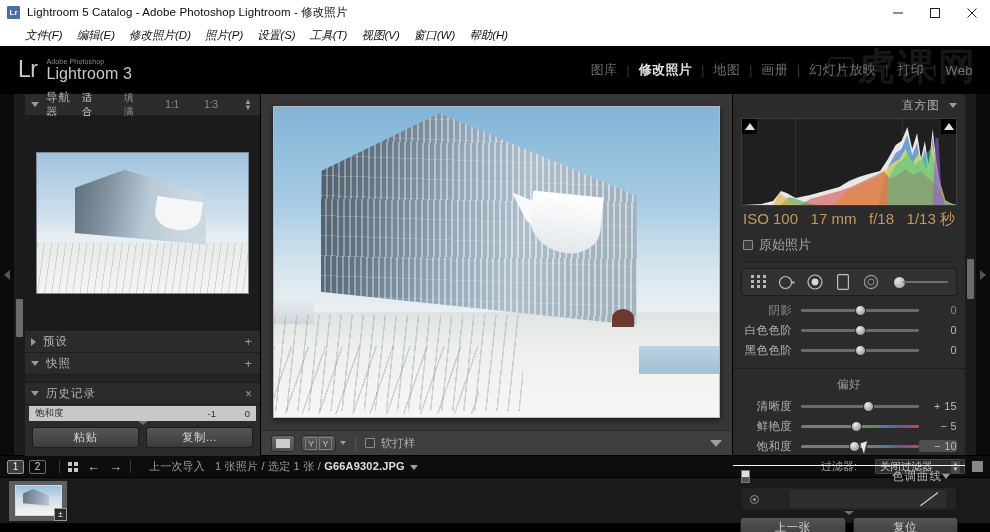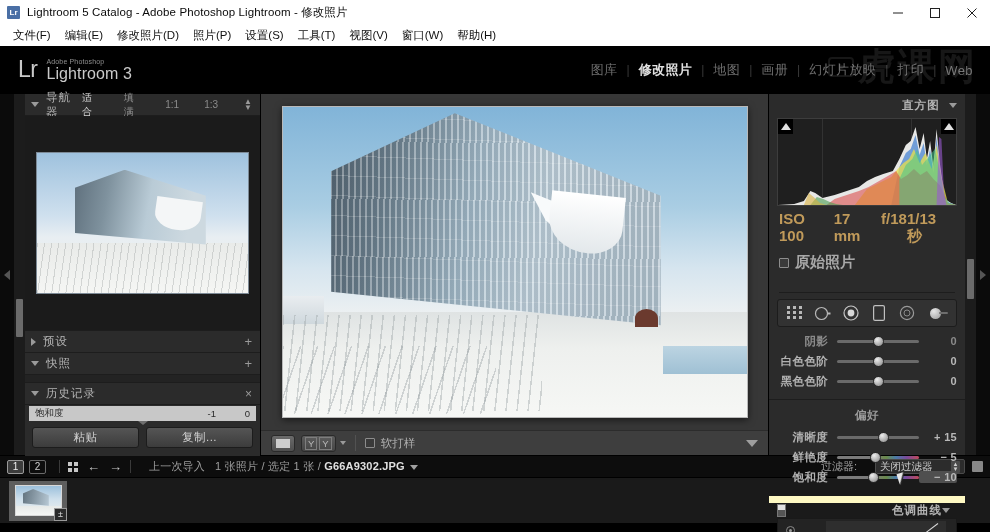"文件(F)" .menubar { font-style: none -> italic; padding-left: 6px -> 18px }
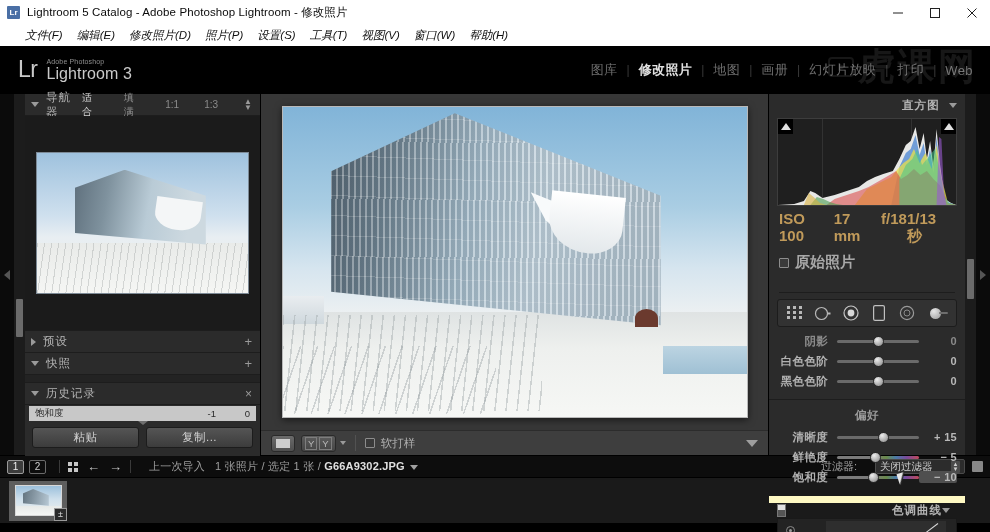"直方图" .right-panel { font-weight: bold -> none; width: 208px -> 244px }
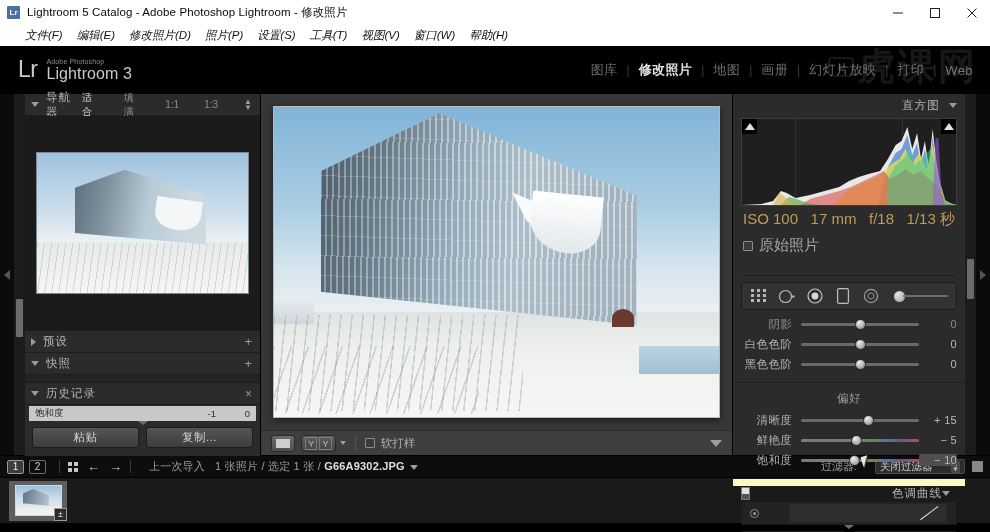"原始照片" .rawrow { font-size: 15px -> 13px; padding-bottom: 20px -> 7px }
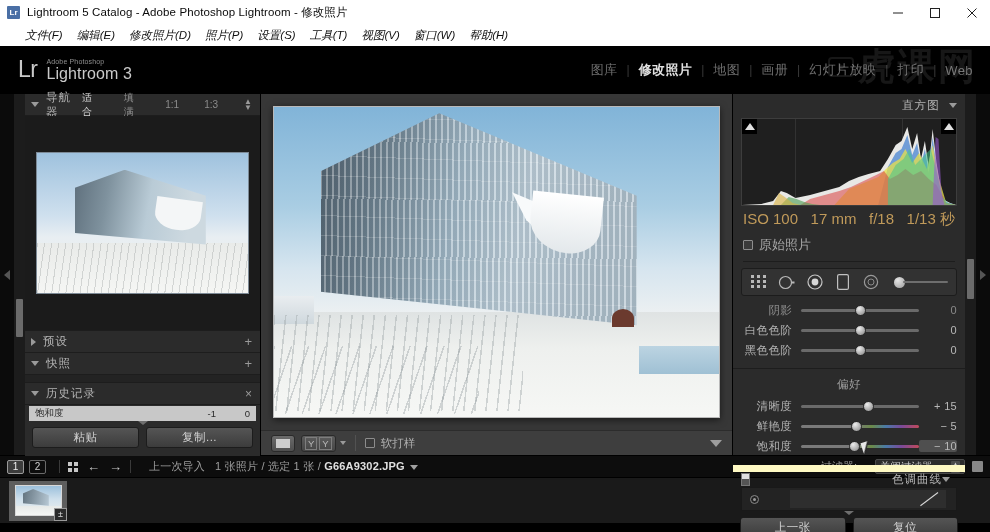"色调曲线" .tonecurve-header { border-top: 7px solid #fef9c3 -> 1px solid #fef9c3 }
